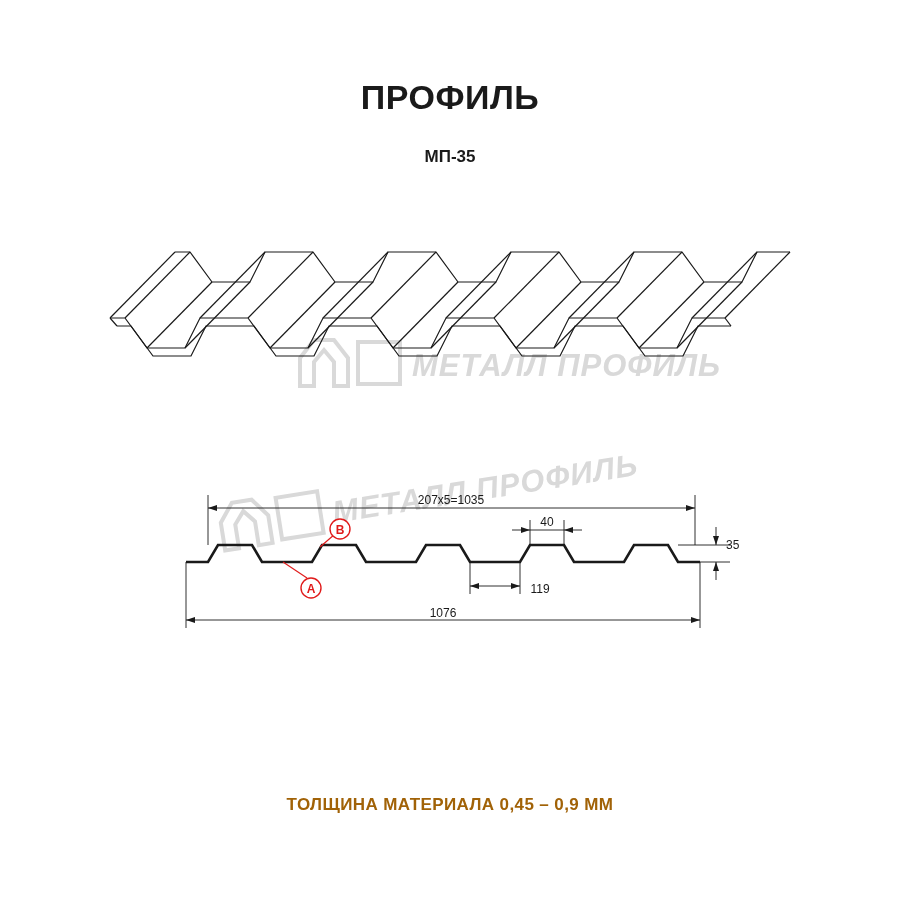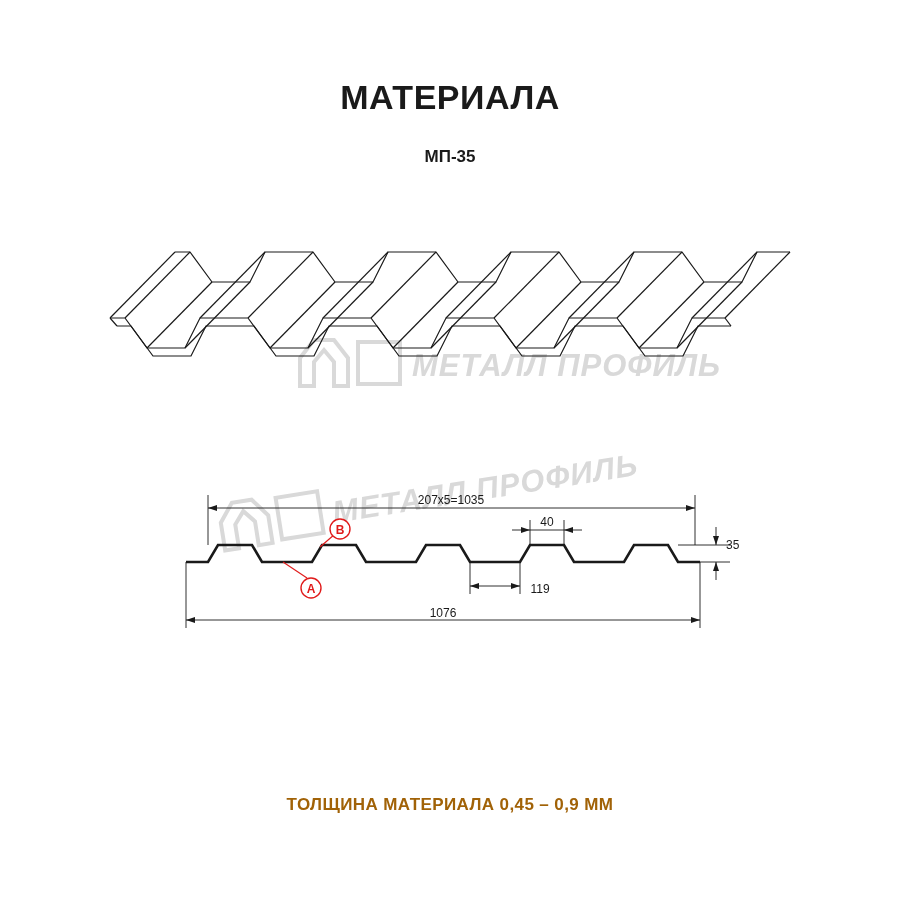"МАТЕРИАЛА" div.title { text: МАТЕРИАЛА -> ПРОФИЛЬ }
